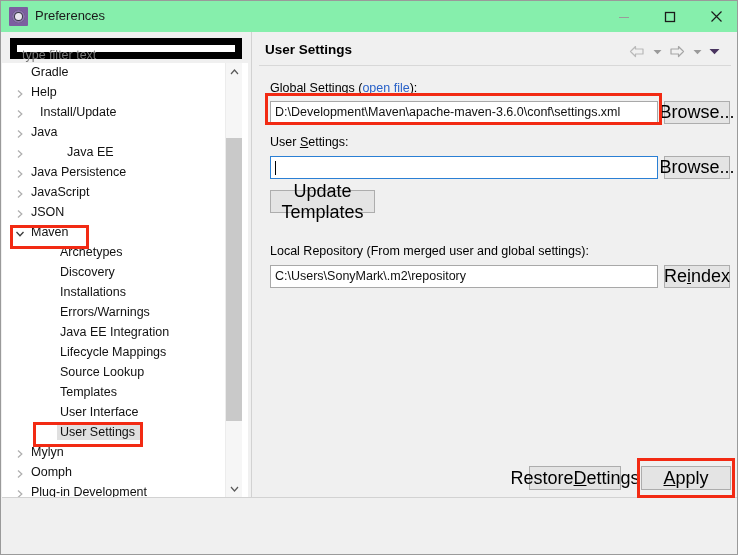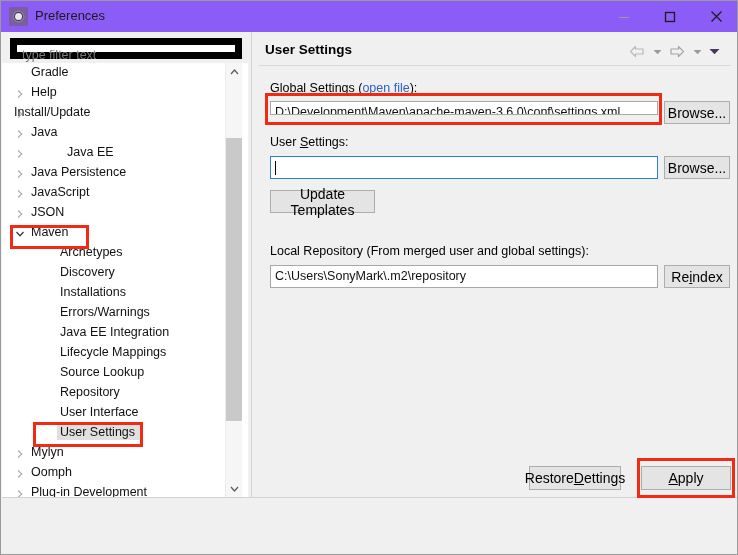"Preferences" #titlebar { background: #8b5cf6 -> #86efac }
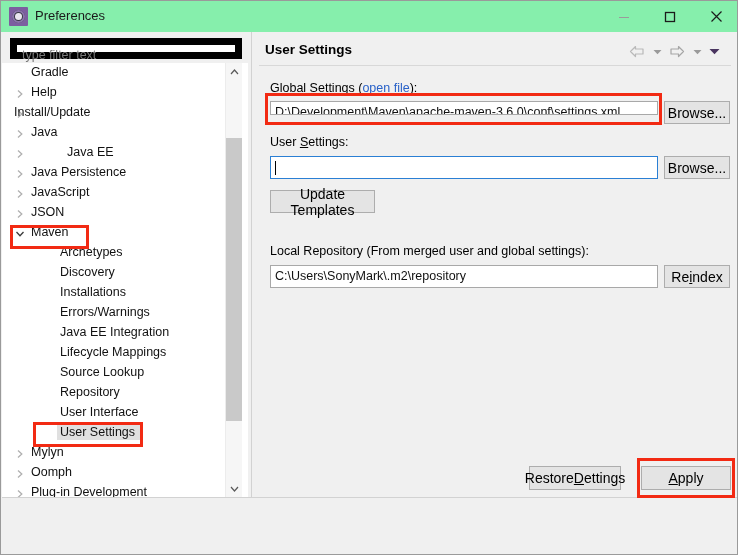"Install/Update" span.label { left: 12px -> 38px }
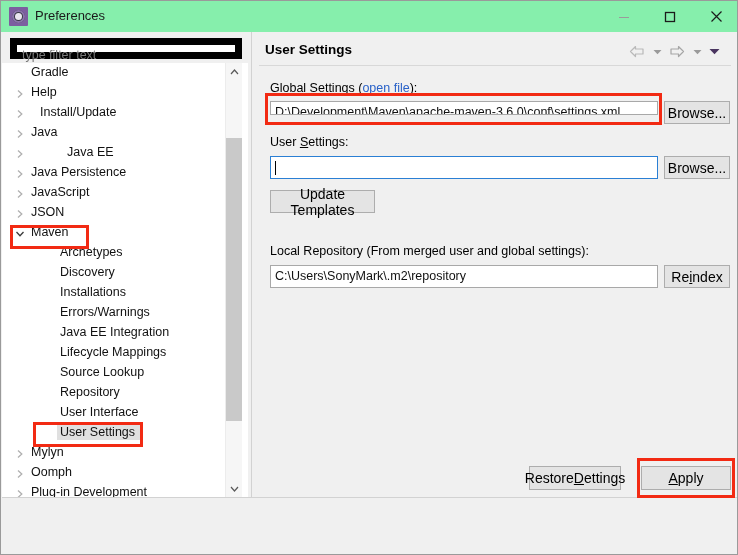"D:\Development\Maven\apache-maven-3.6.0\" #fld-global { height: 14px -> 23px }
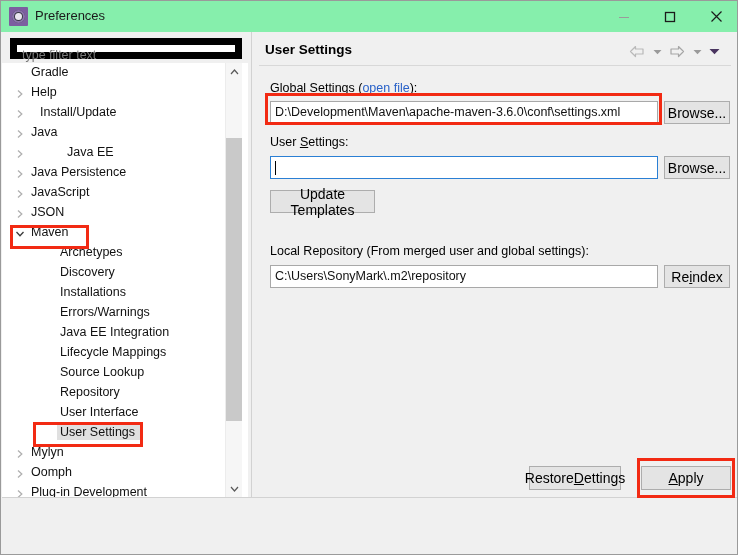"Browse..." .btn { font-size: 14px -> 18px }
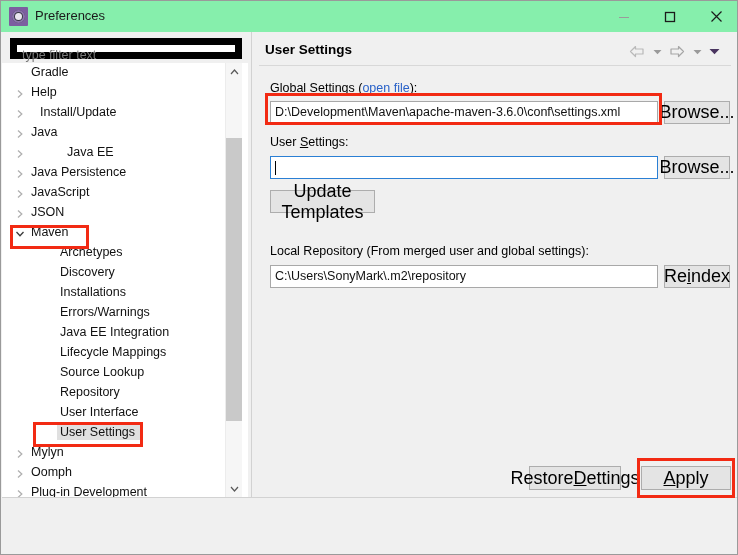"Repository" span.label { text: Repository -> Templates }
